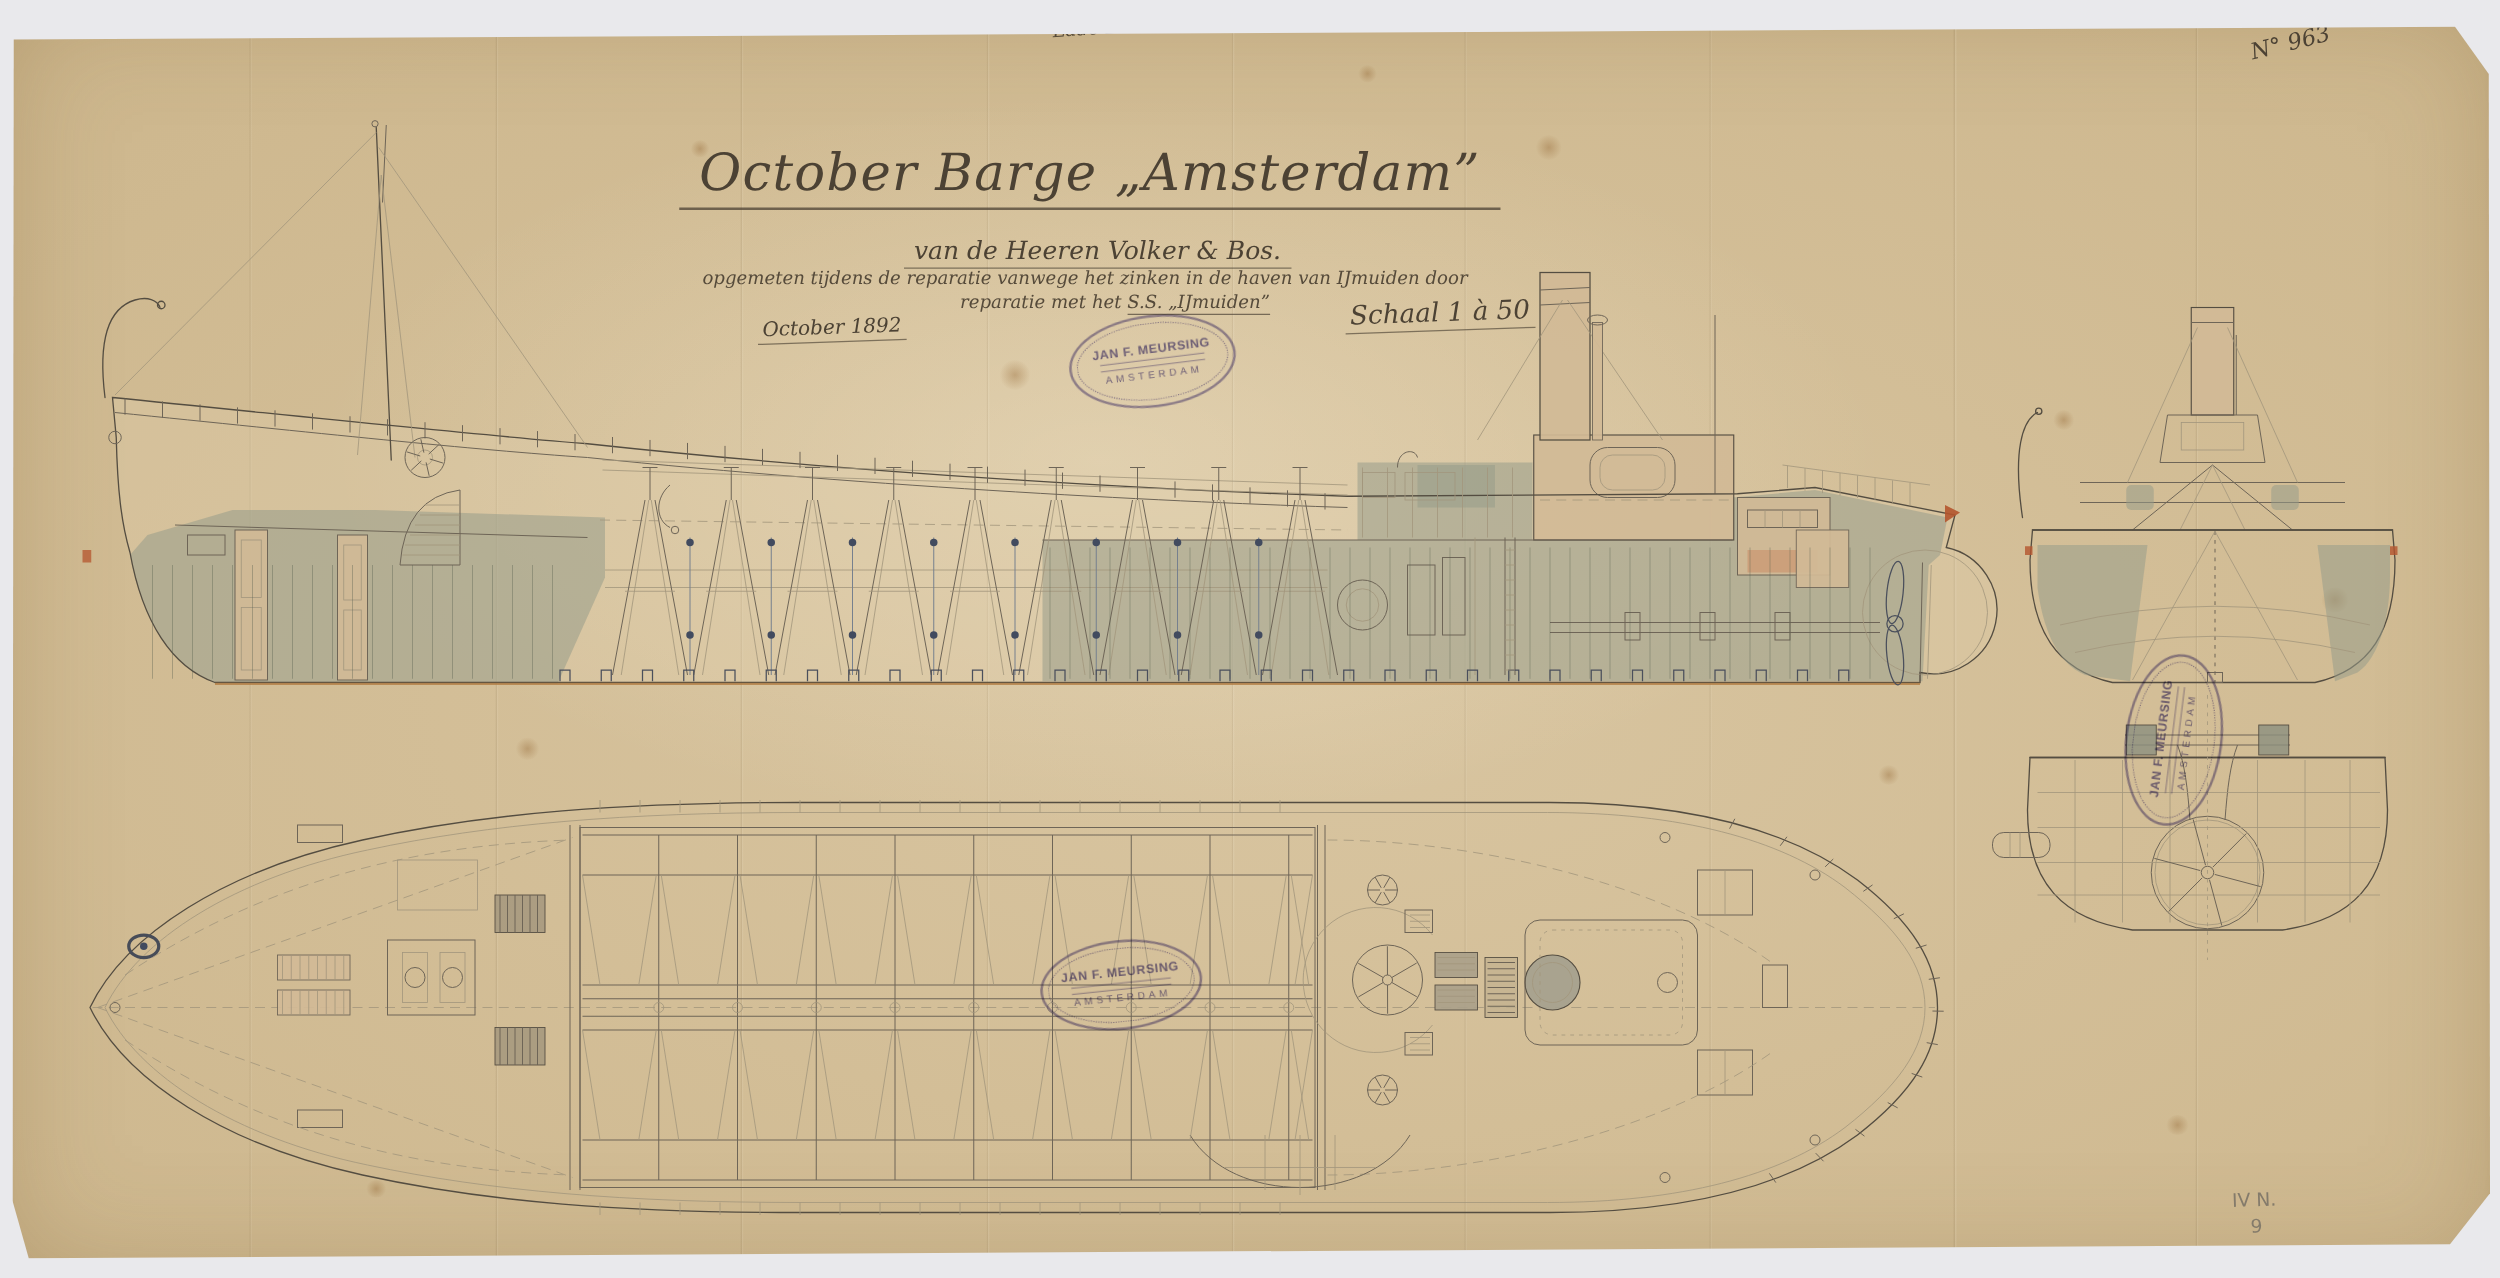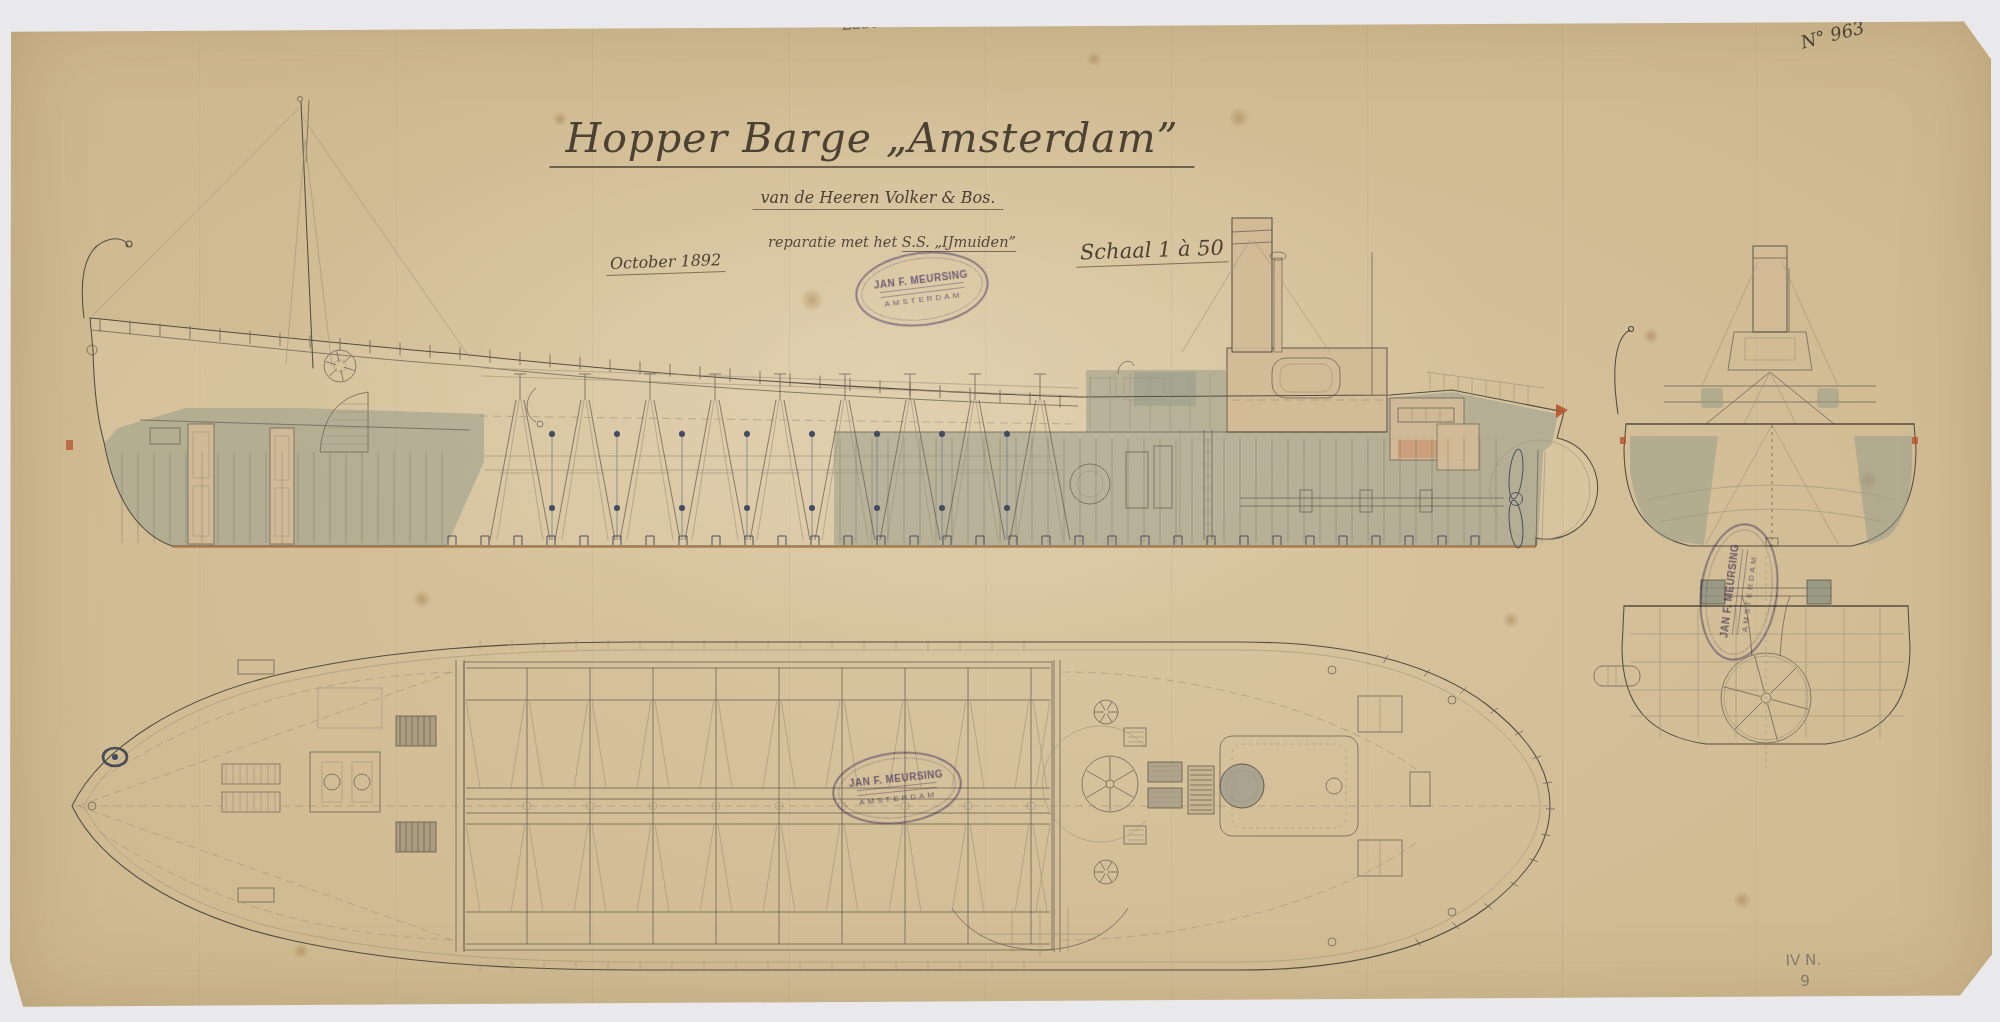"Hopper Barge „Amsterdam”" div.hw { text: Hopper -> October }
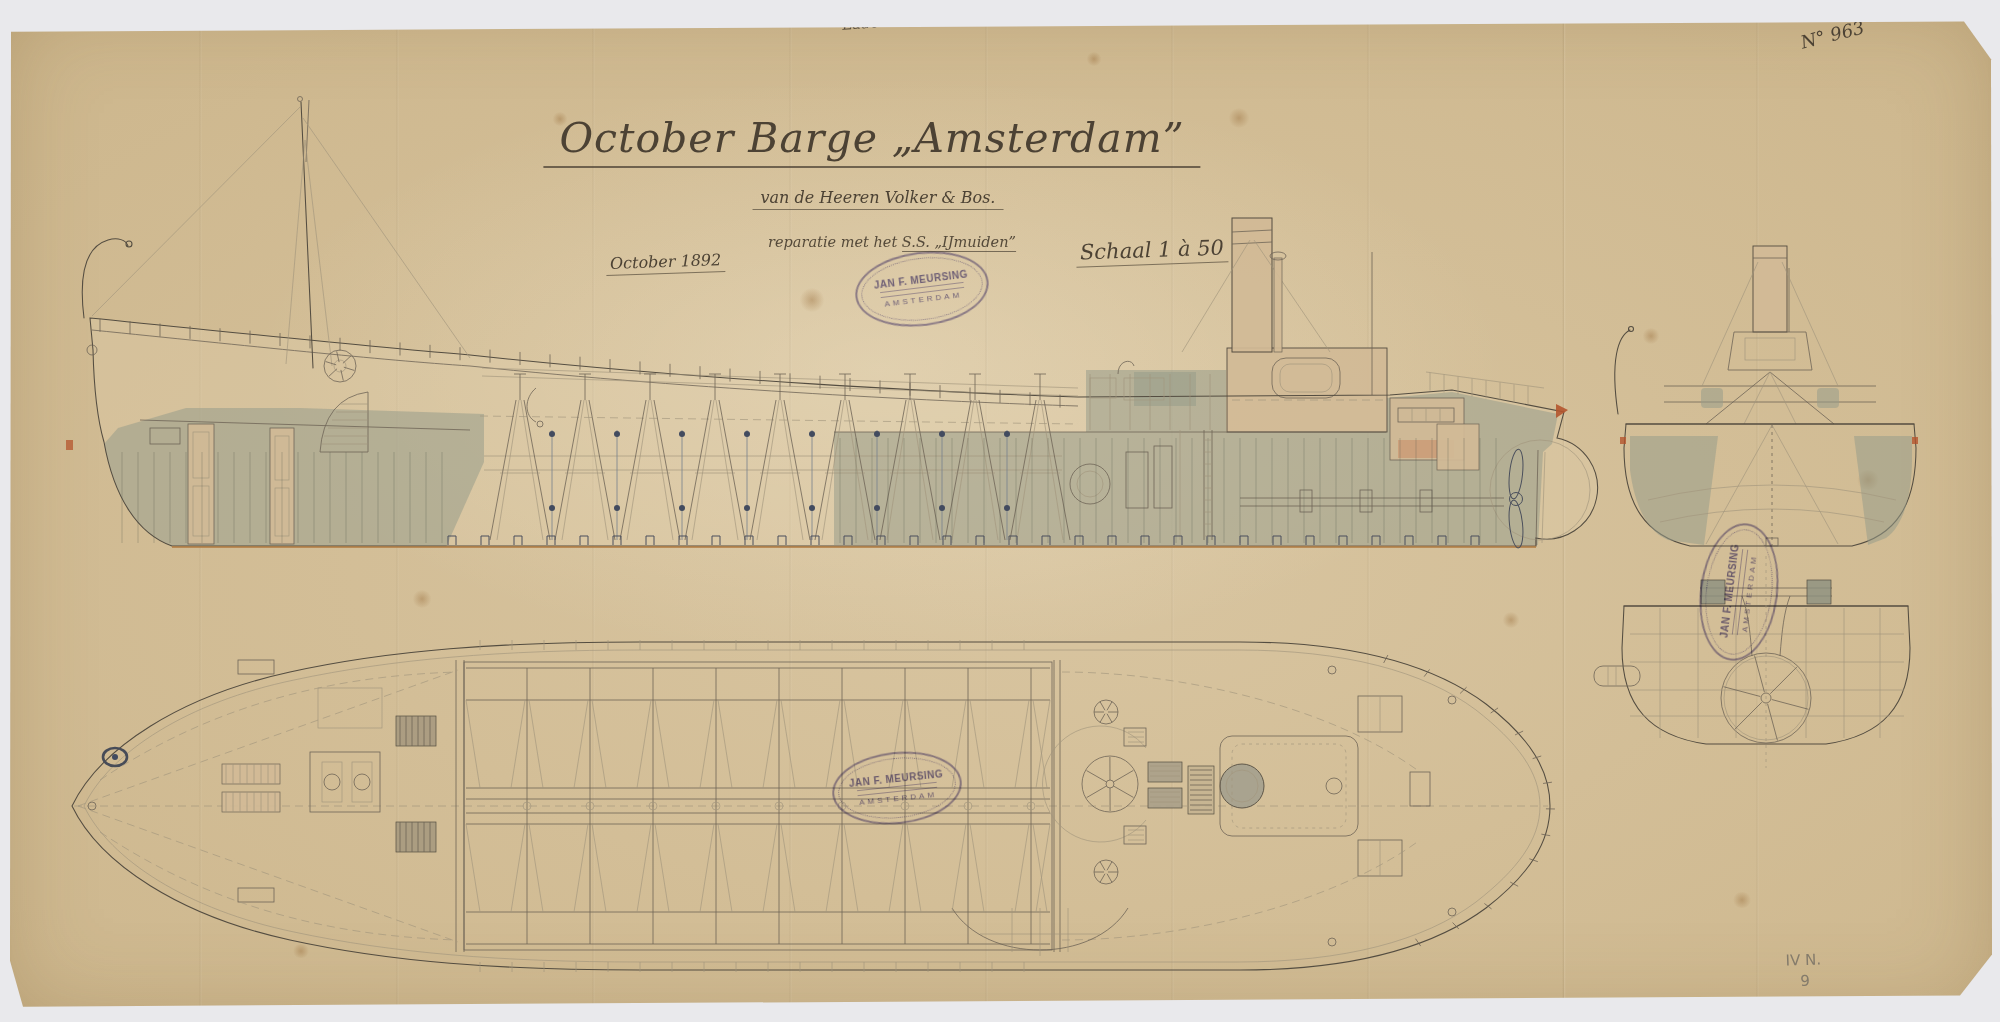"van de Heeren Volker &" .subtitle { font-size: 16px -> 20px }
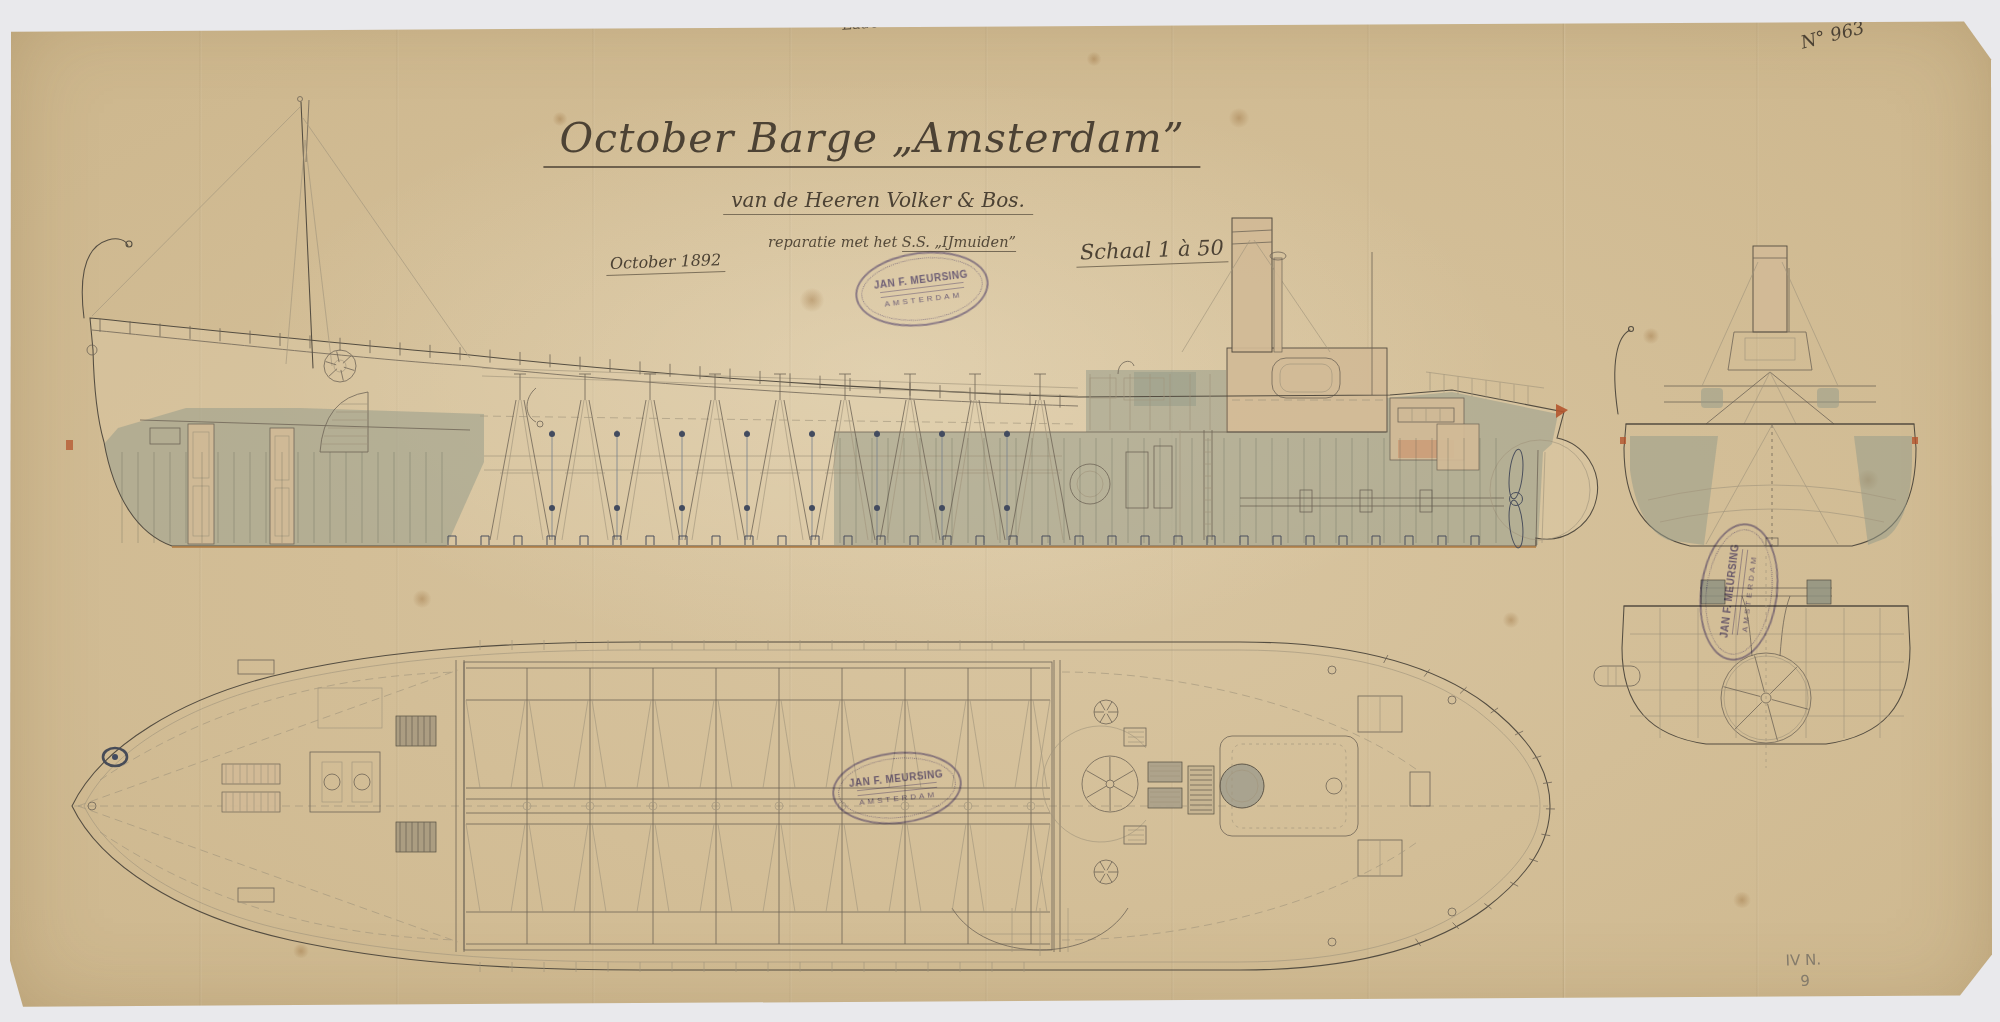"opgemeten tijdens de reparatie vanwege" div.hw { html: none -> <div> <span>opgemeten tijdens de reparatie vanwege het zinken in de haven van IJmuiden door</span> </div> }
